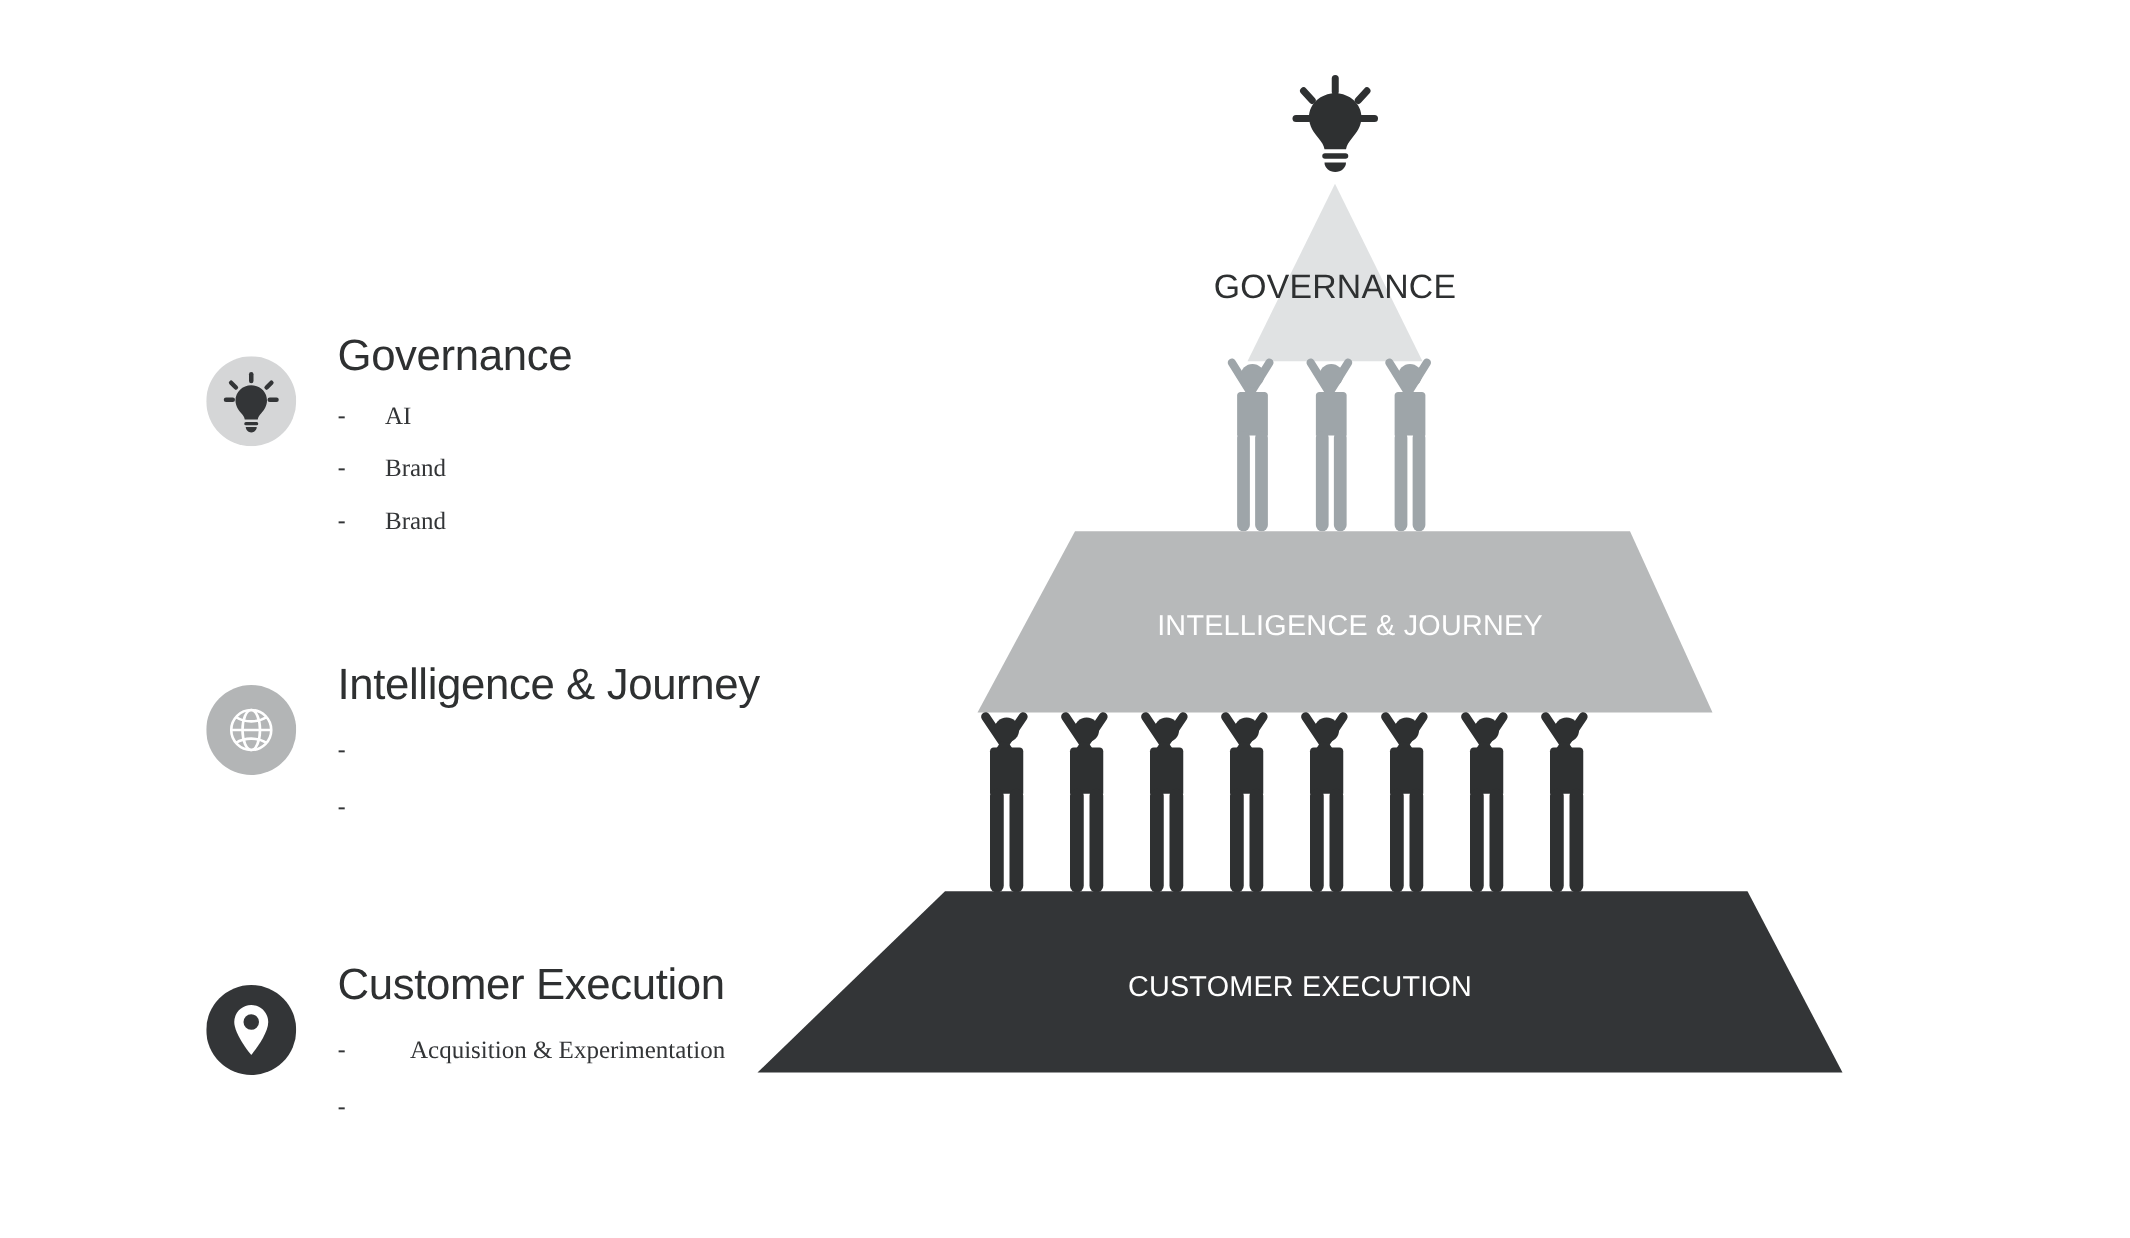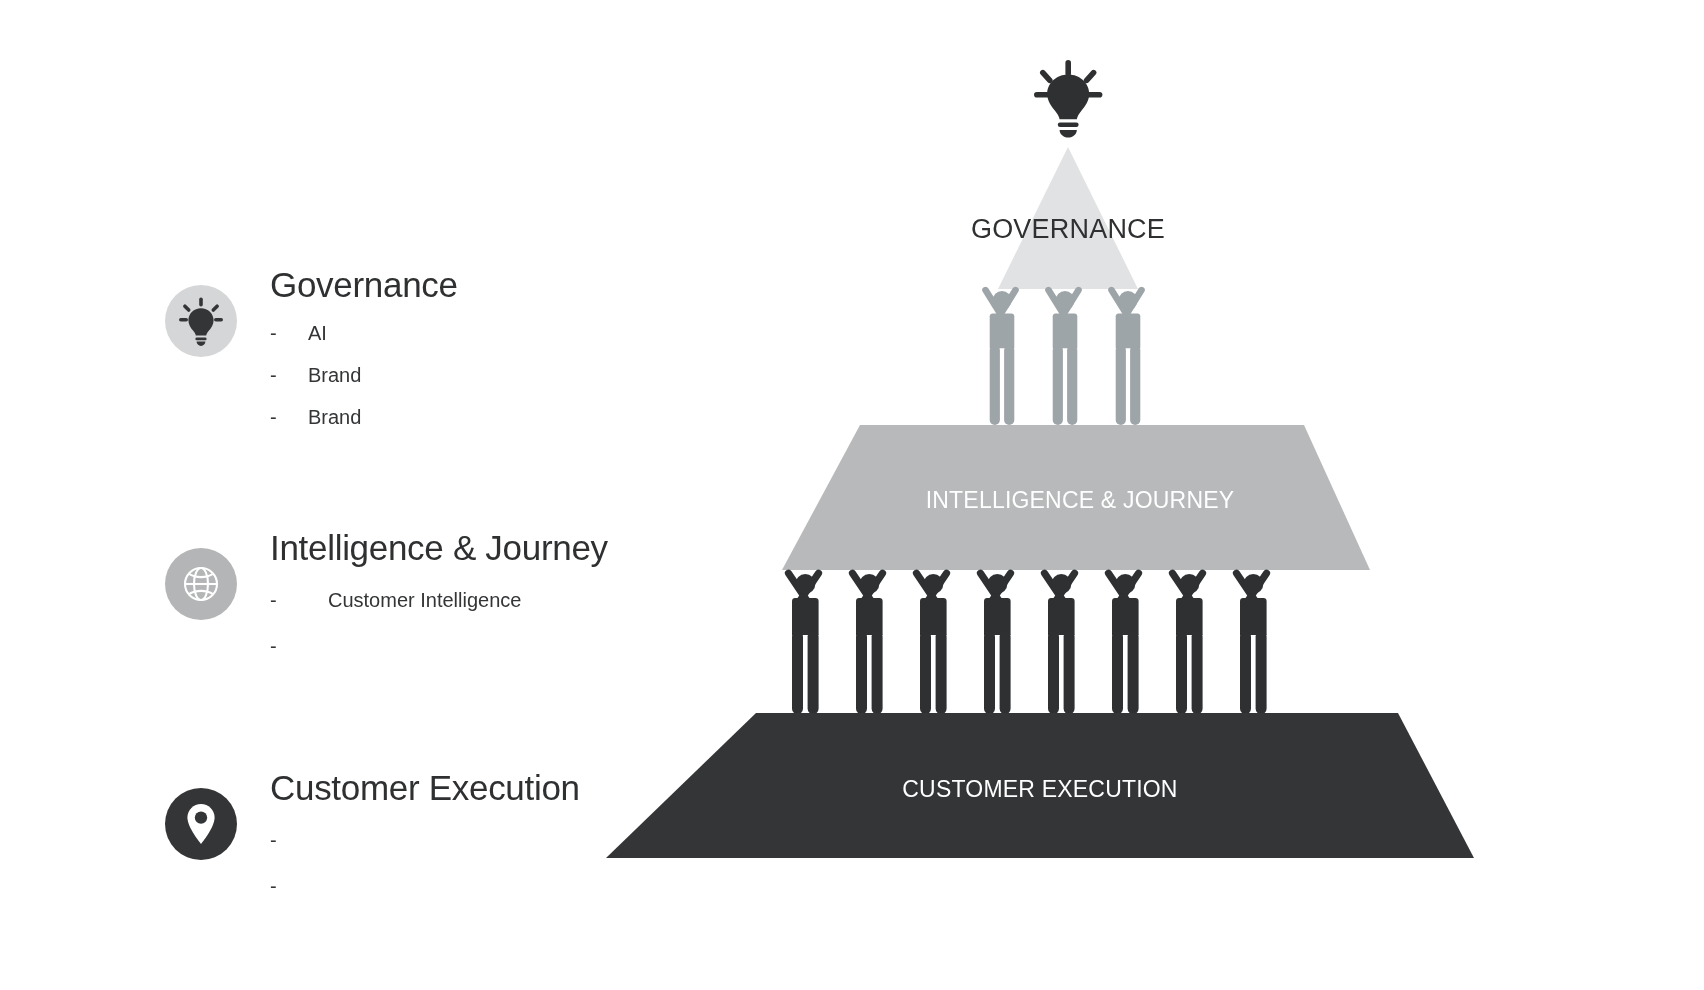"AI" .bullet-text { font-family: none -> Liberation Serif, serif }
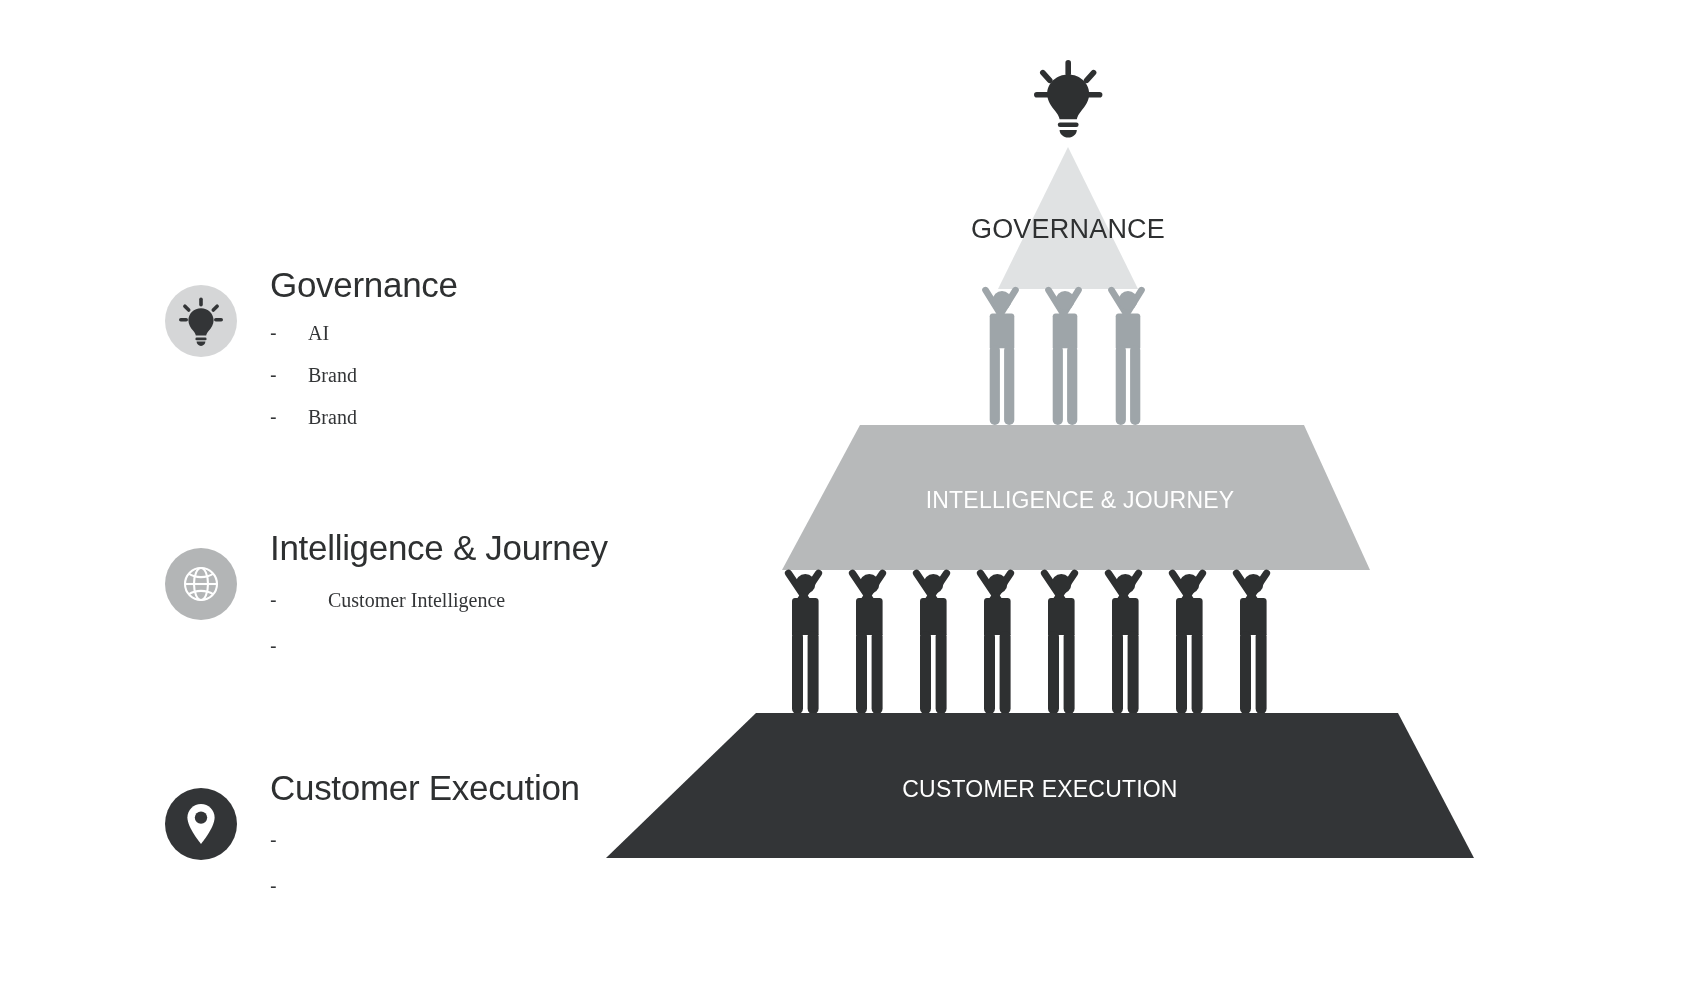"Customer Intelligence" span.bullet-text { html: <span>Customer Intelligence</span> -> none }
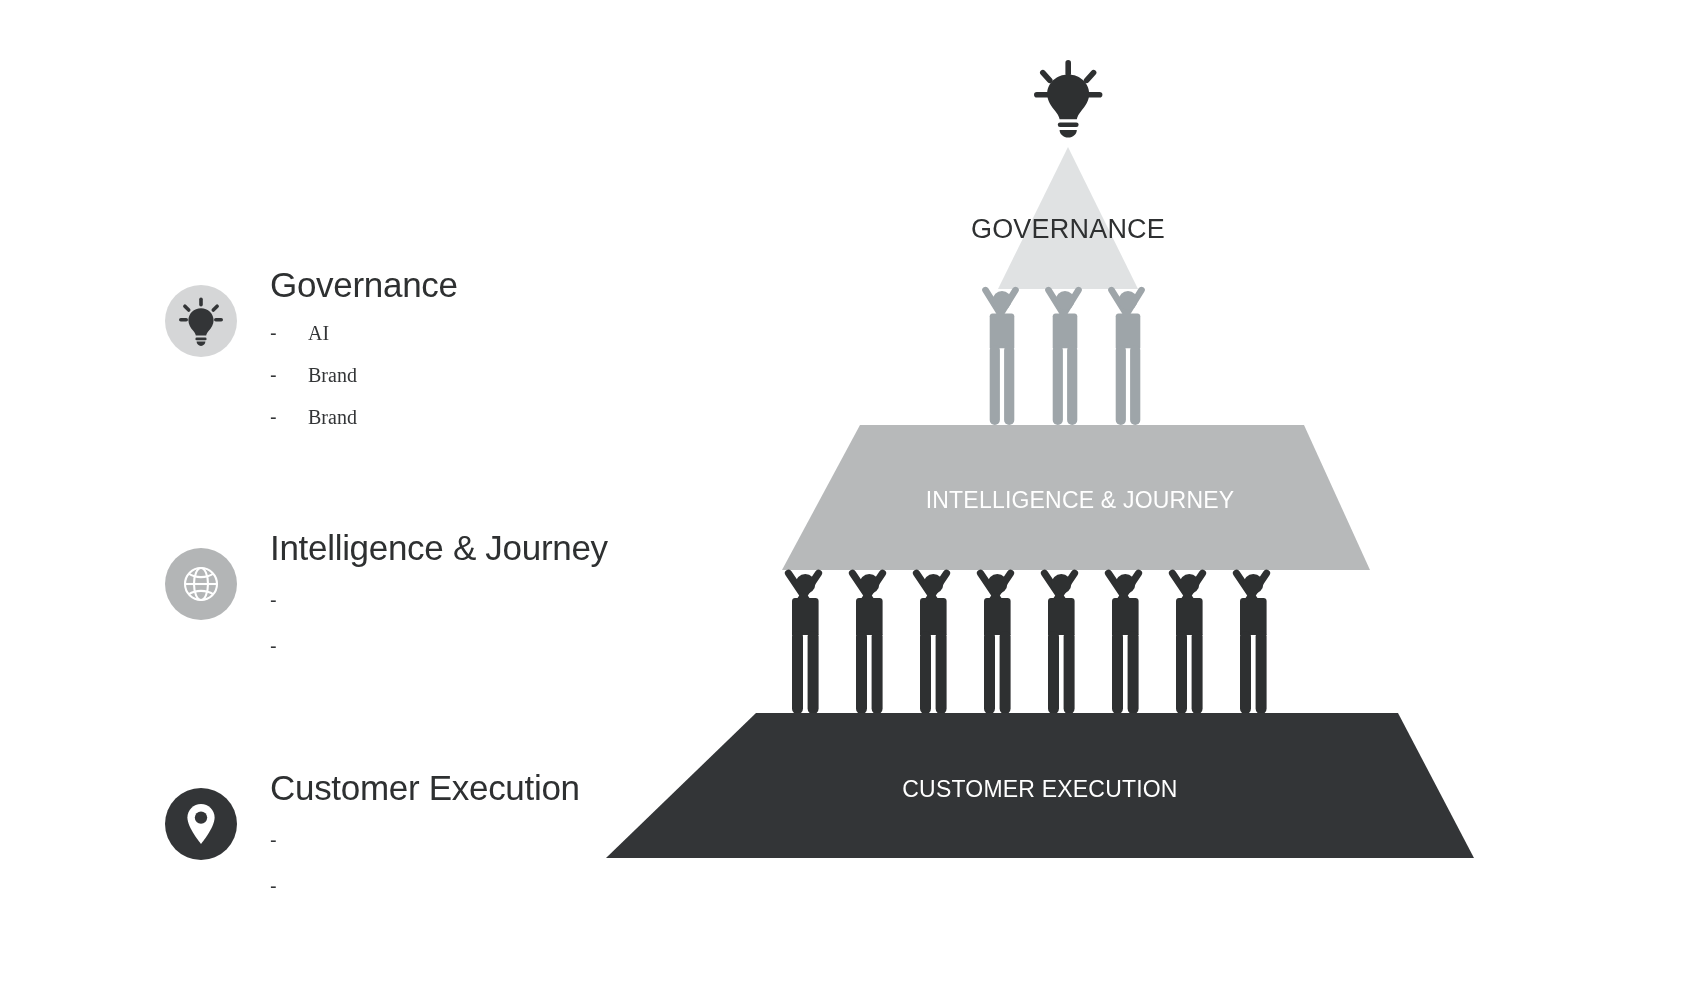"Acquisition & Experimentation" span.bullet-text { html: none -> <span>Acquisition &amp; Experimentation</span> }
